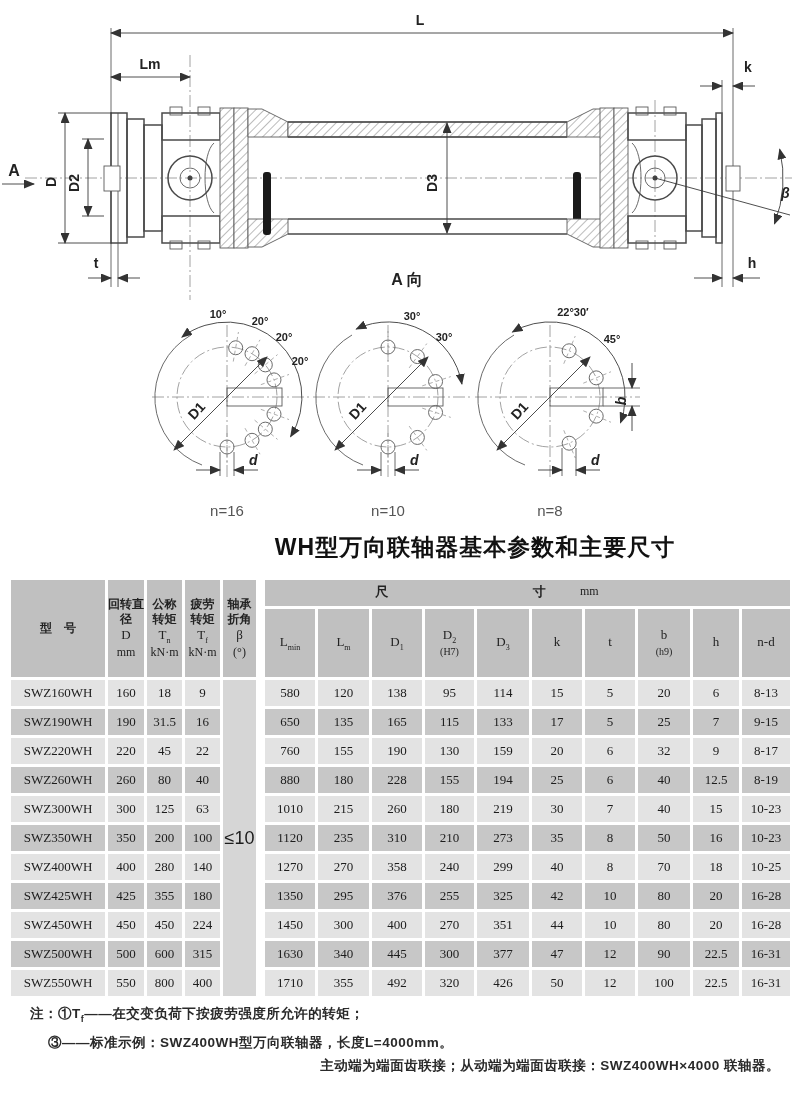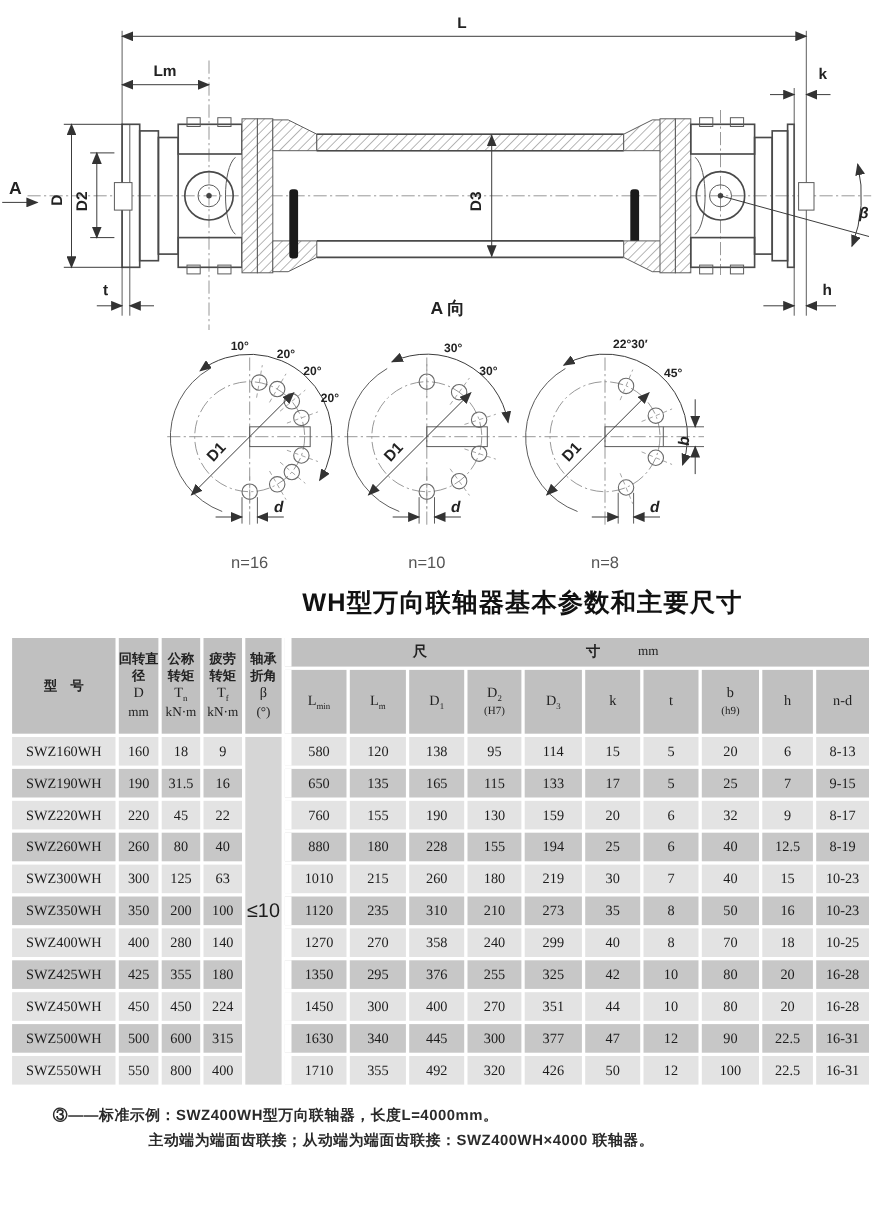"Lmin" .datatable thead tr.r2 th { height: 58px -> 68px }
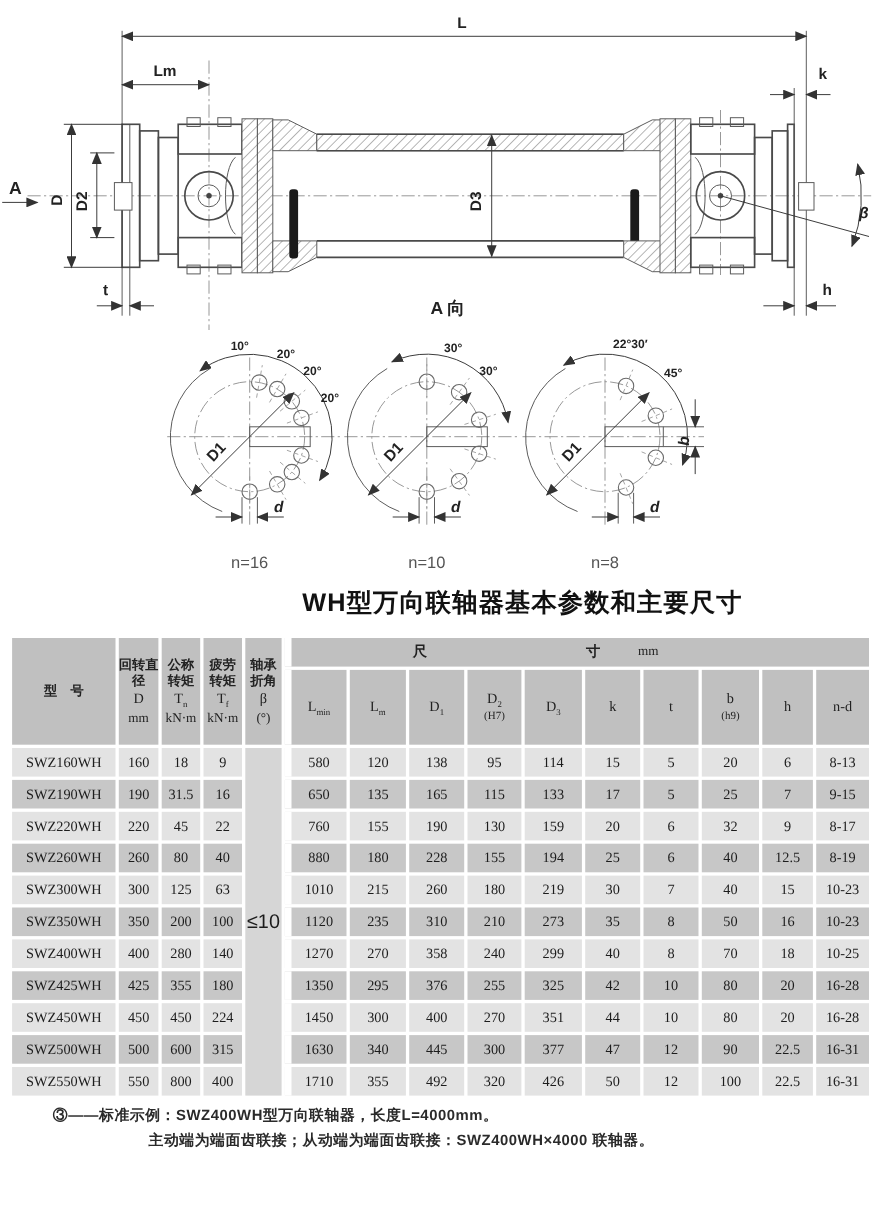"注：①Tf——在交变负荷下按疲劳强度所允许的转矩；" div { html: none -> <div><span>注：①T</span><sub>f</sub><span>——在交变负荷下按疲劳强度所允许的转矩；</span></div> }
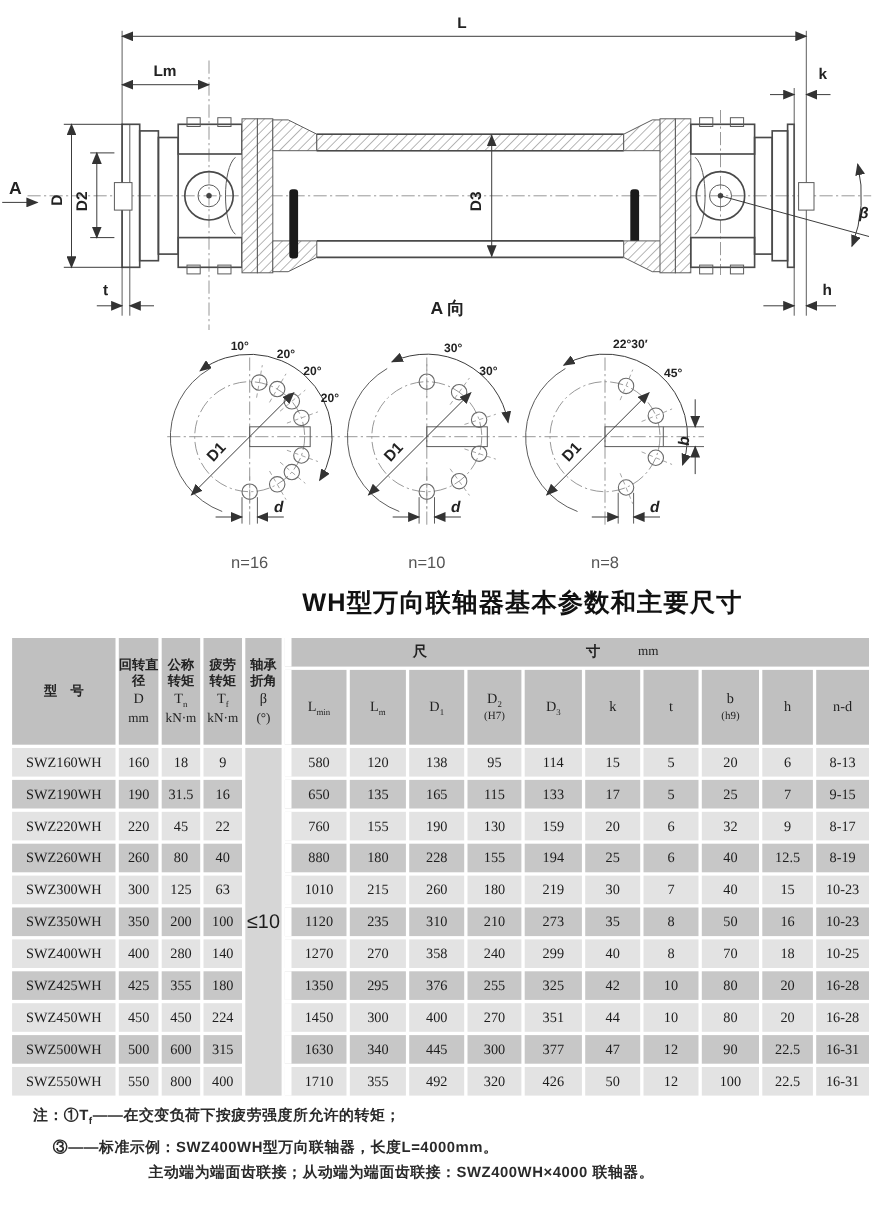"主动端为端面齿联接；从动端为端面齿联接：SWZ400WH×4000 联轴器。" .notes .ind2 { text-align: none -> right }
